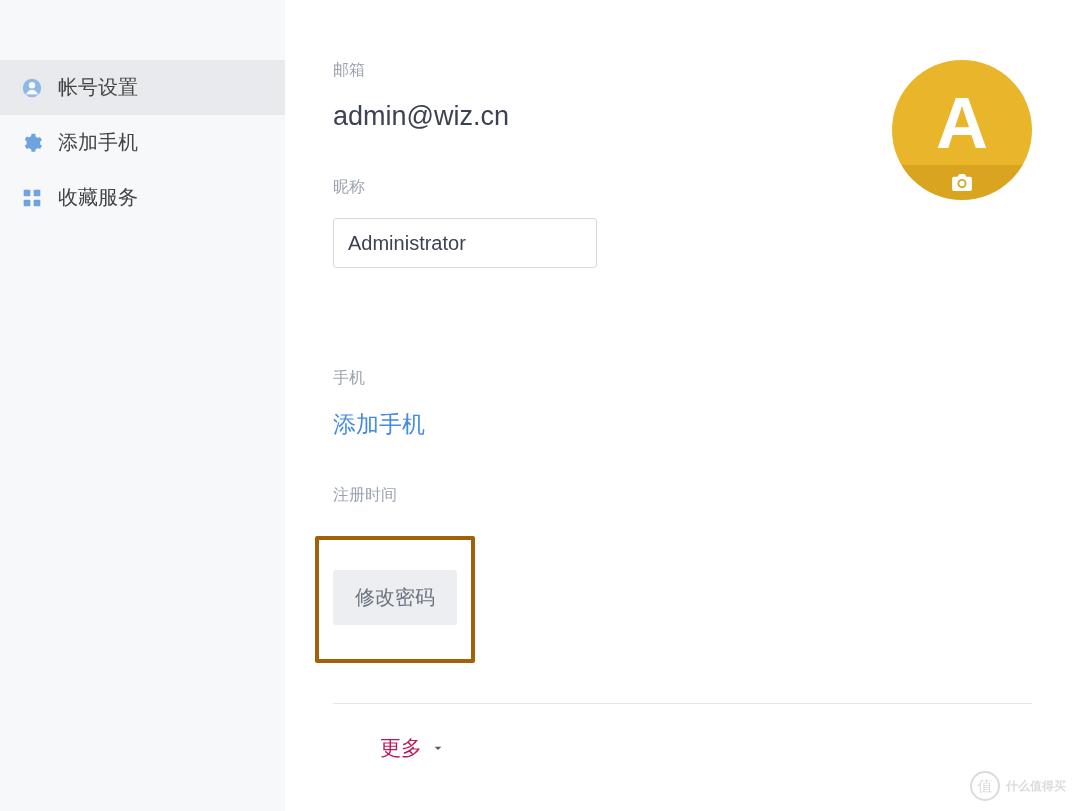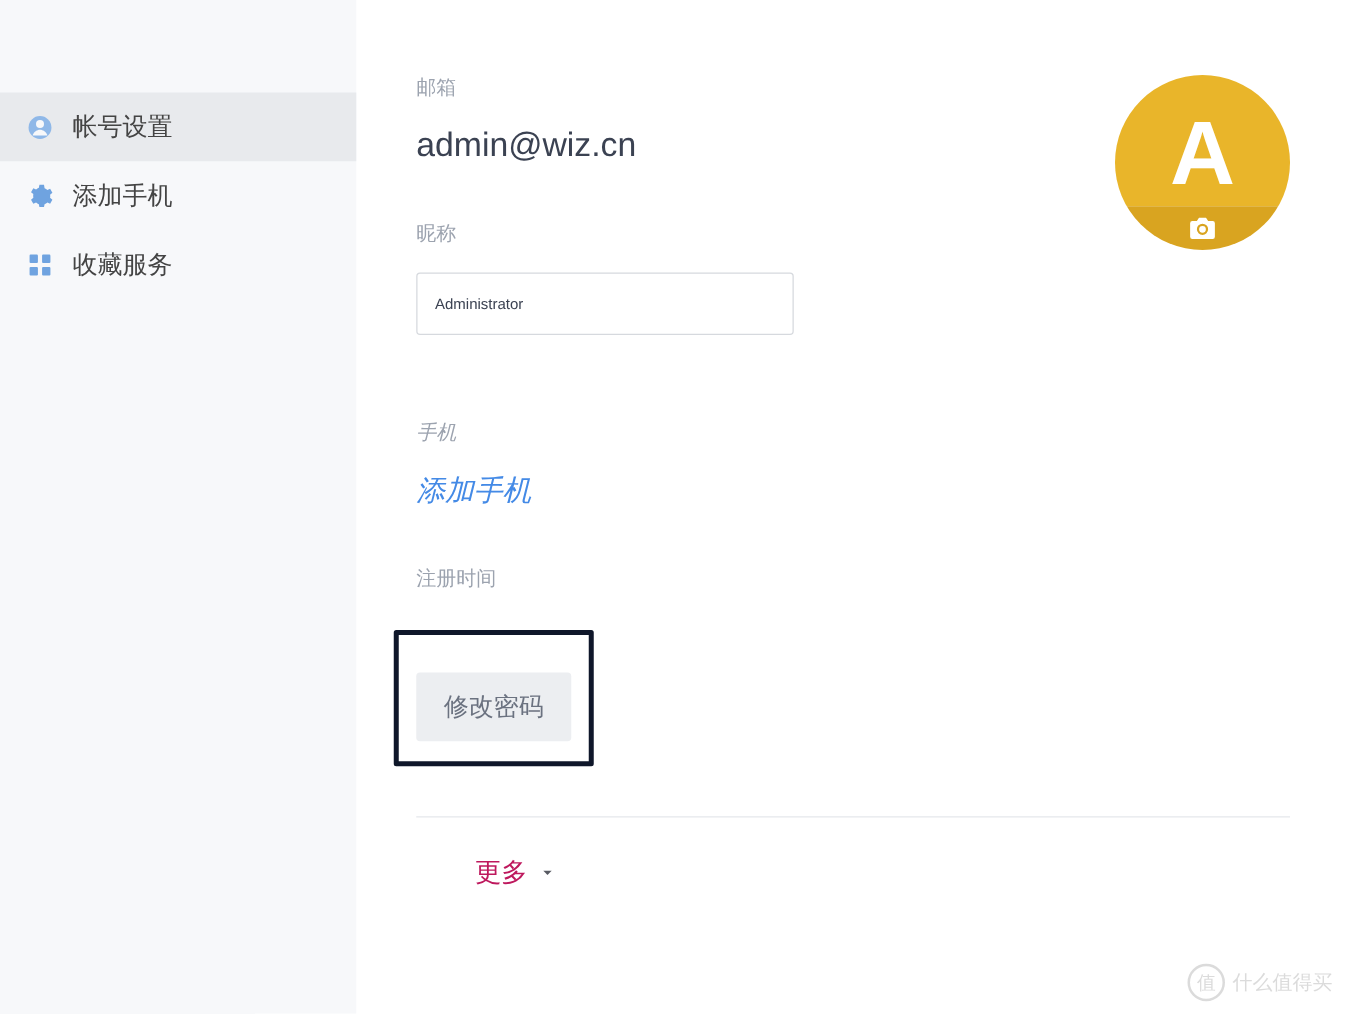"帐号设置" .sidebar-item.active { margin-top: 14px -> none }
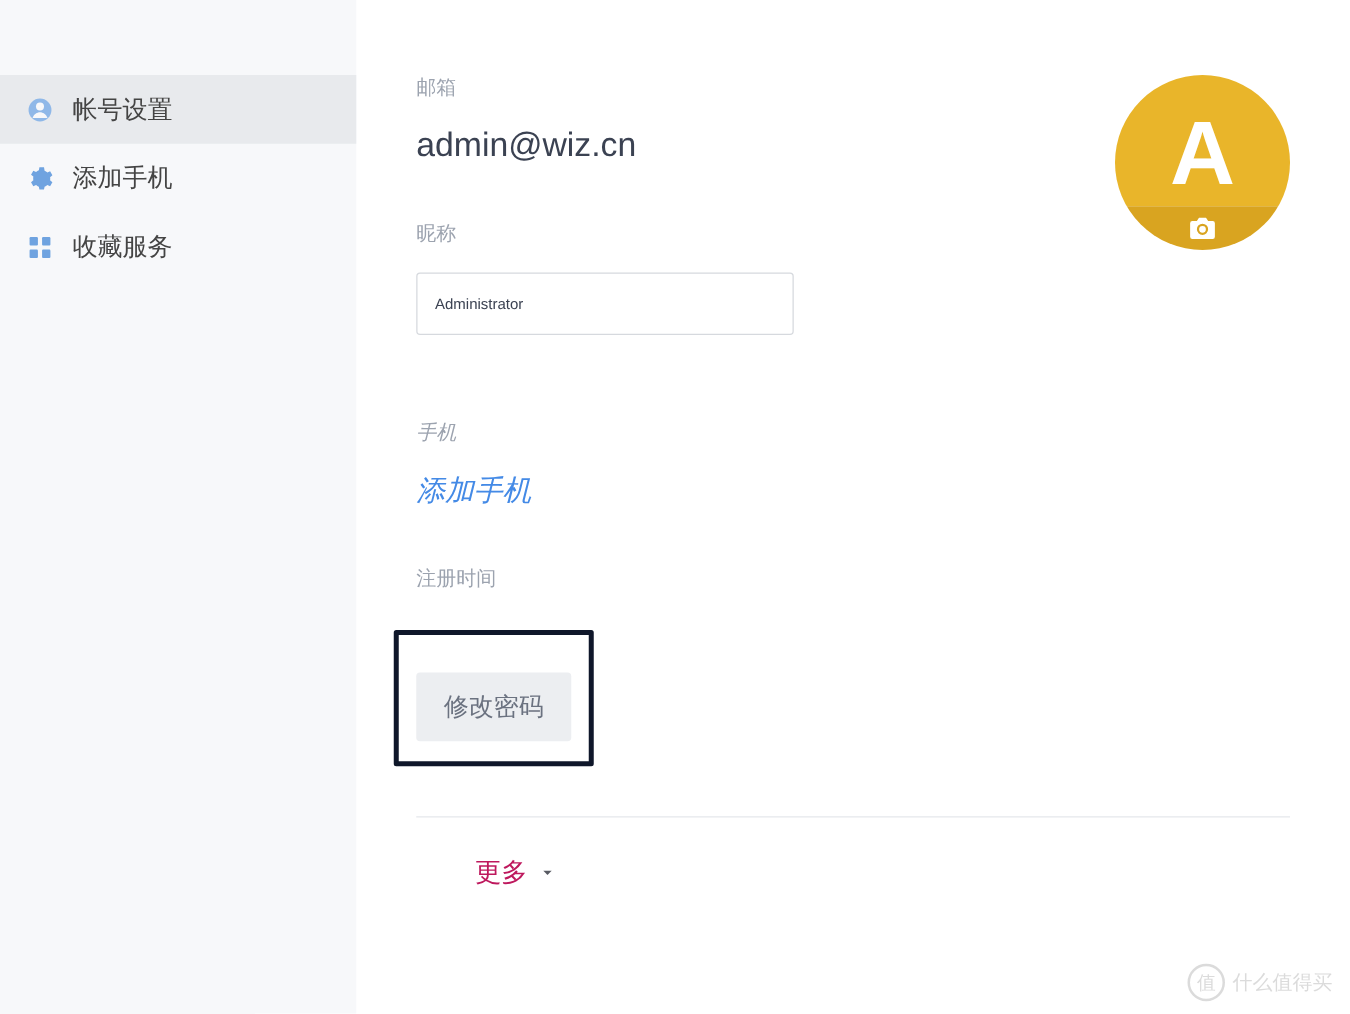"Administrator" .text-input { font-size: 12px -> 20px; width: 302px -> 264px }
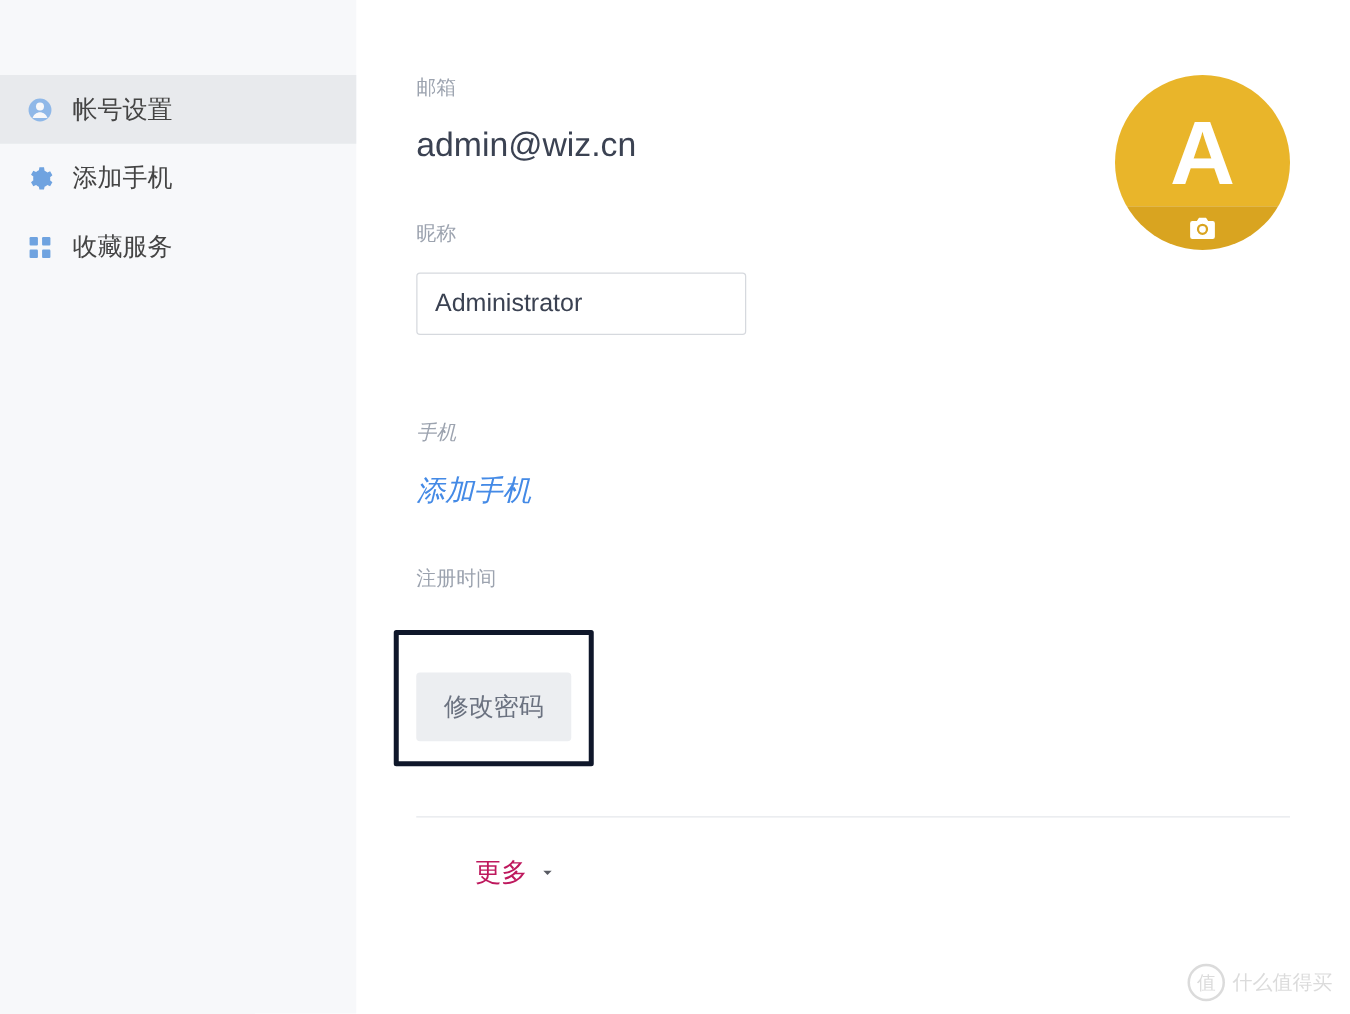"手机" .phone-section { font-style: italic -> none; margin-top: 68px -> 100px }
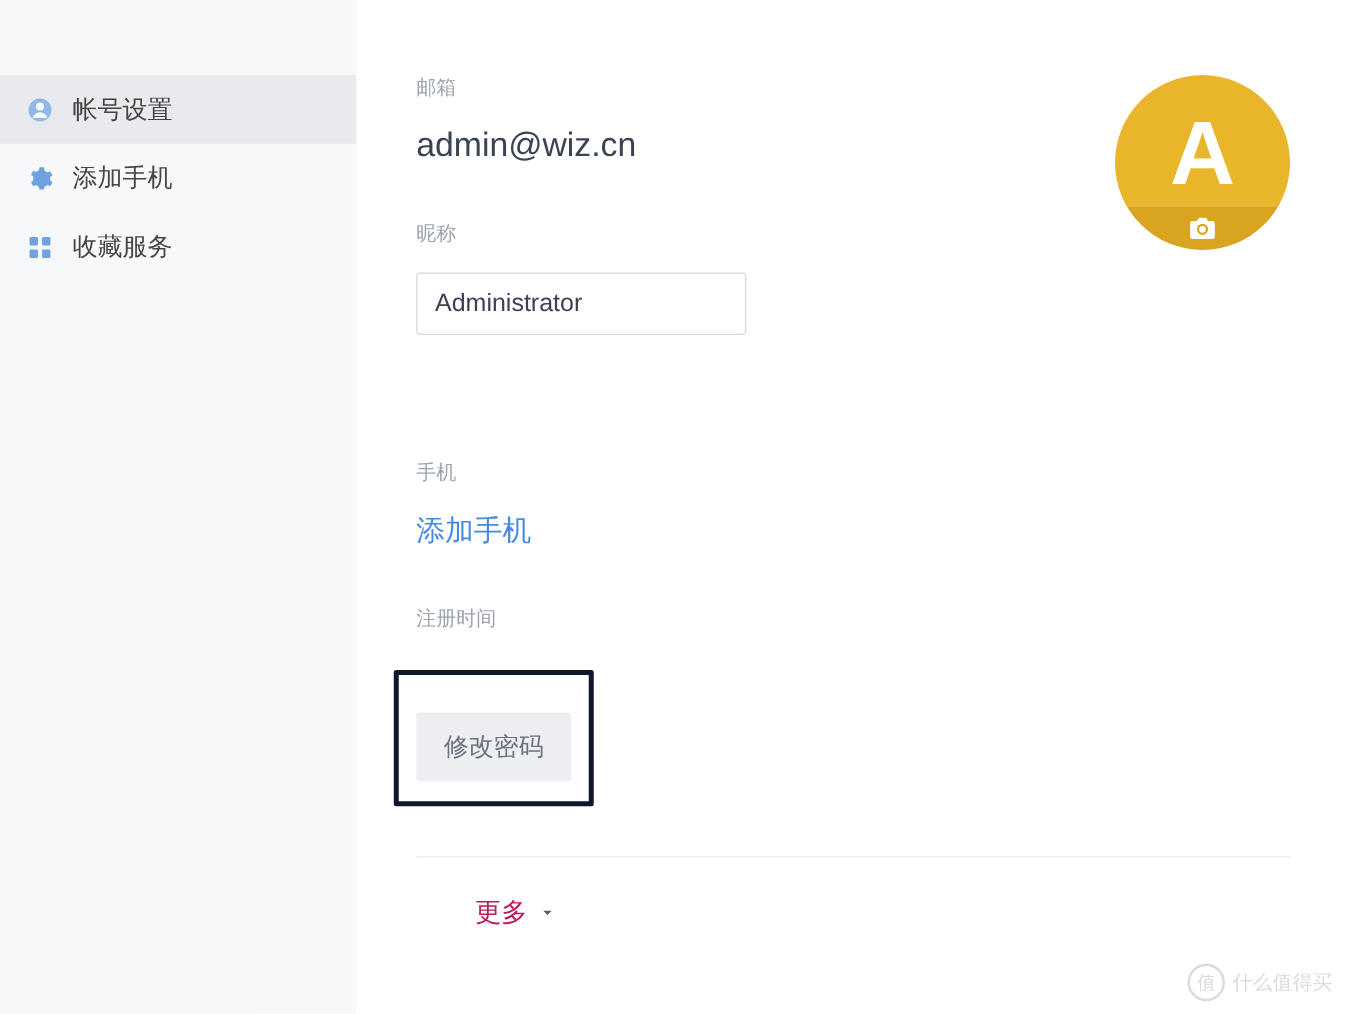"修改密码" .highlight-box { border: 4px solid #0f172a -> 4px solid #a16207; padding: 30px 14px 16px 14px -> 30px 14px 34px 14px }
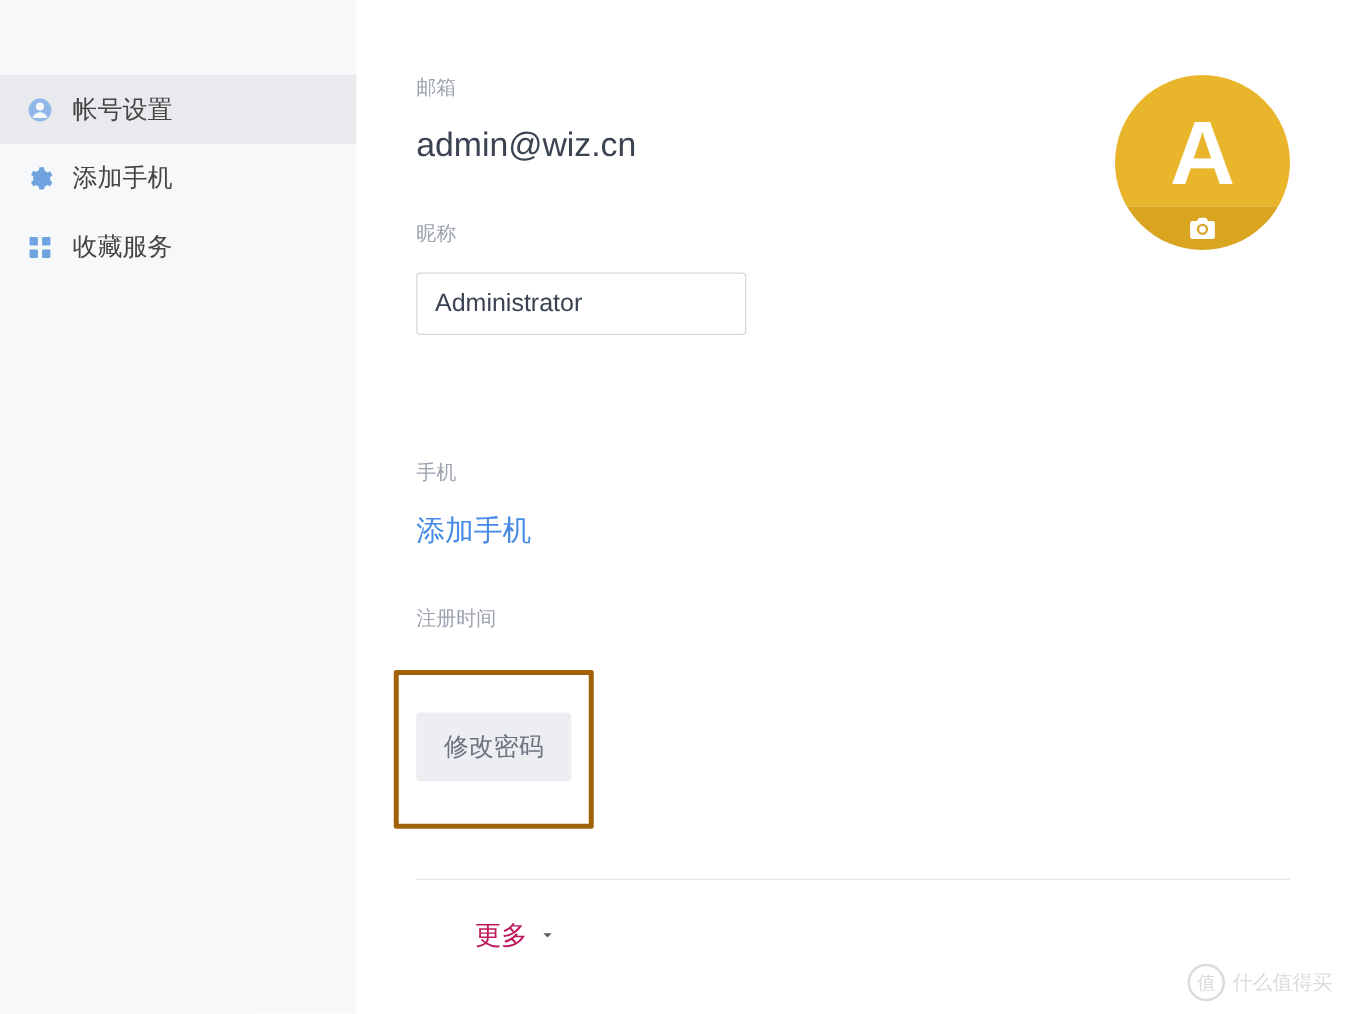"什么值得买" .watermark-text { font-size: 16px -> 12px; font-weight: 400 -> 700 }
